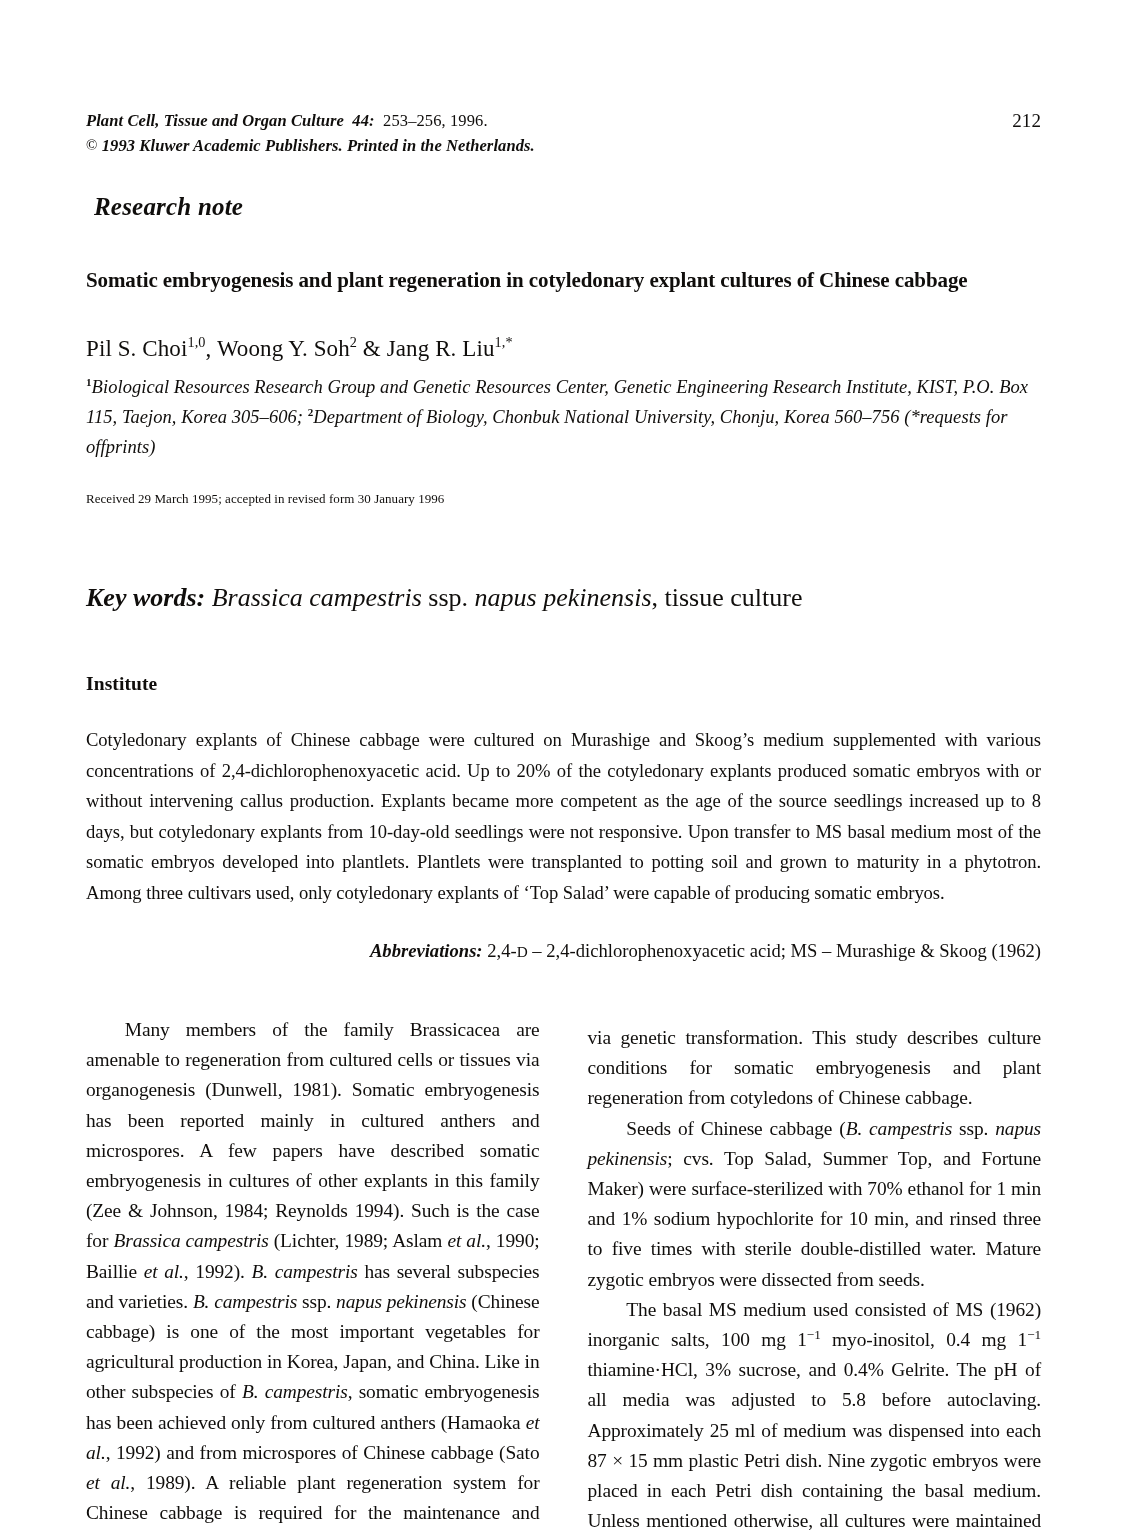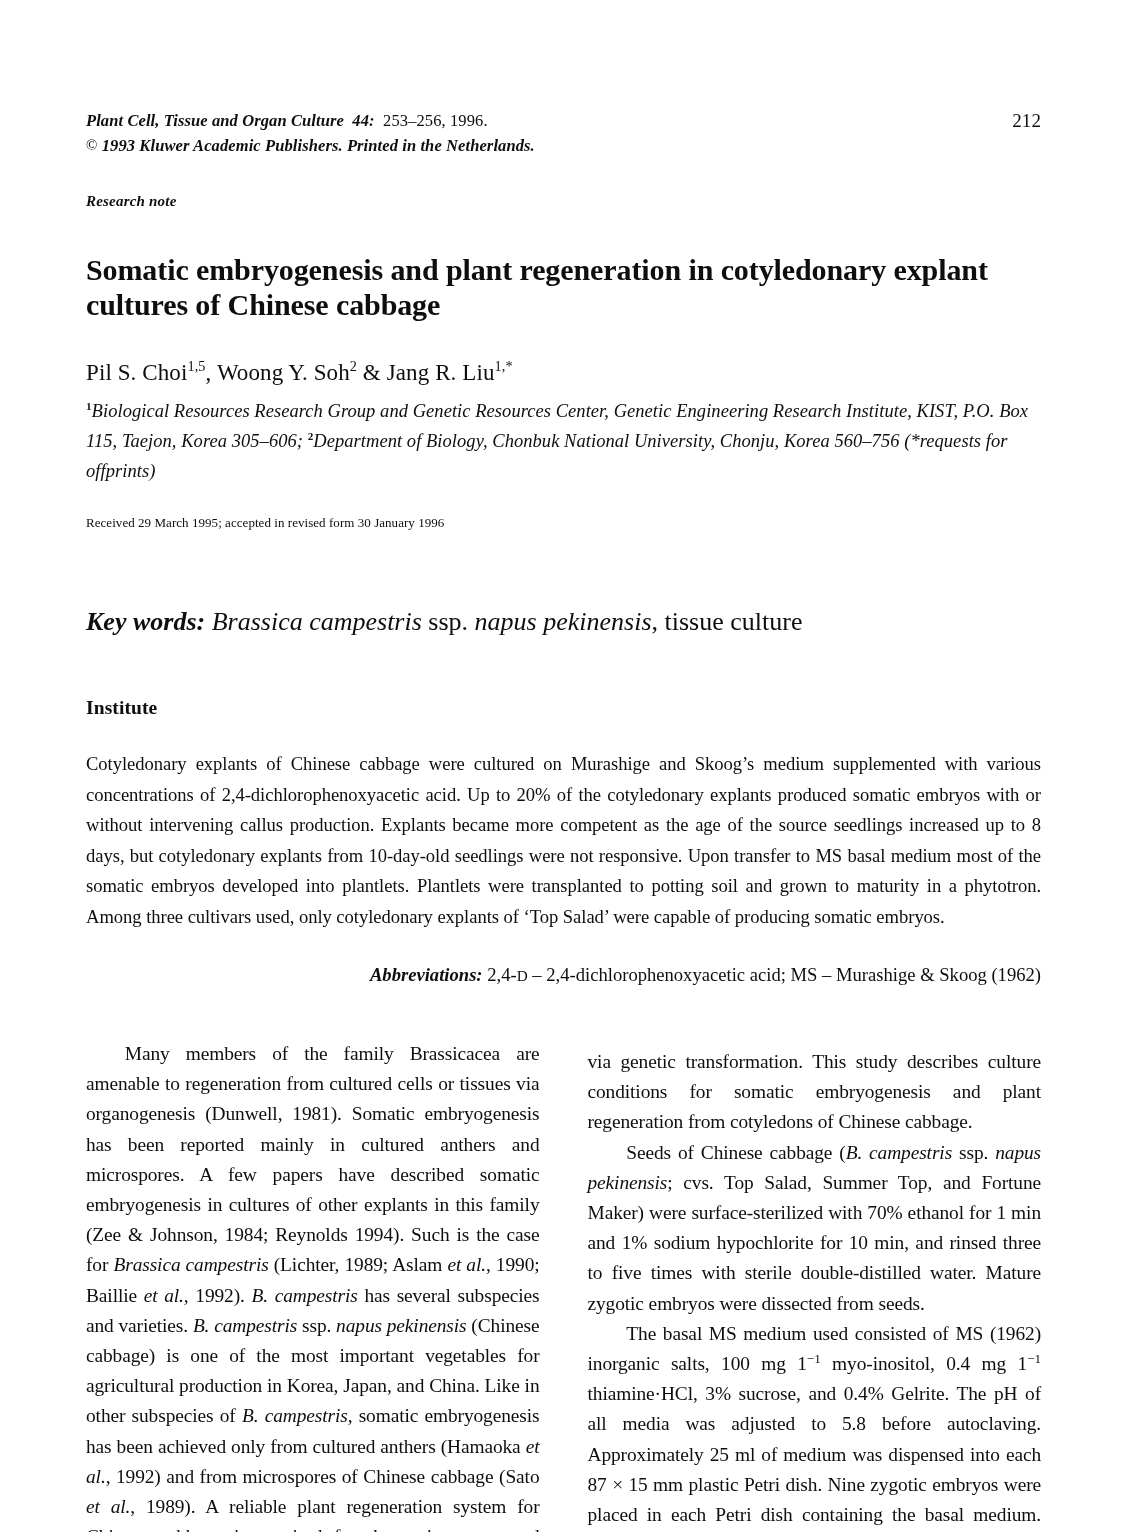"Research note" .research-note { font-size: 15px -> 25px; margin-left: none -> 8px }
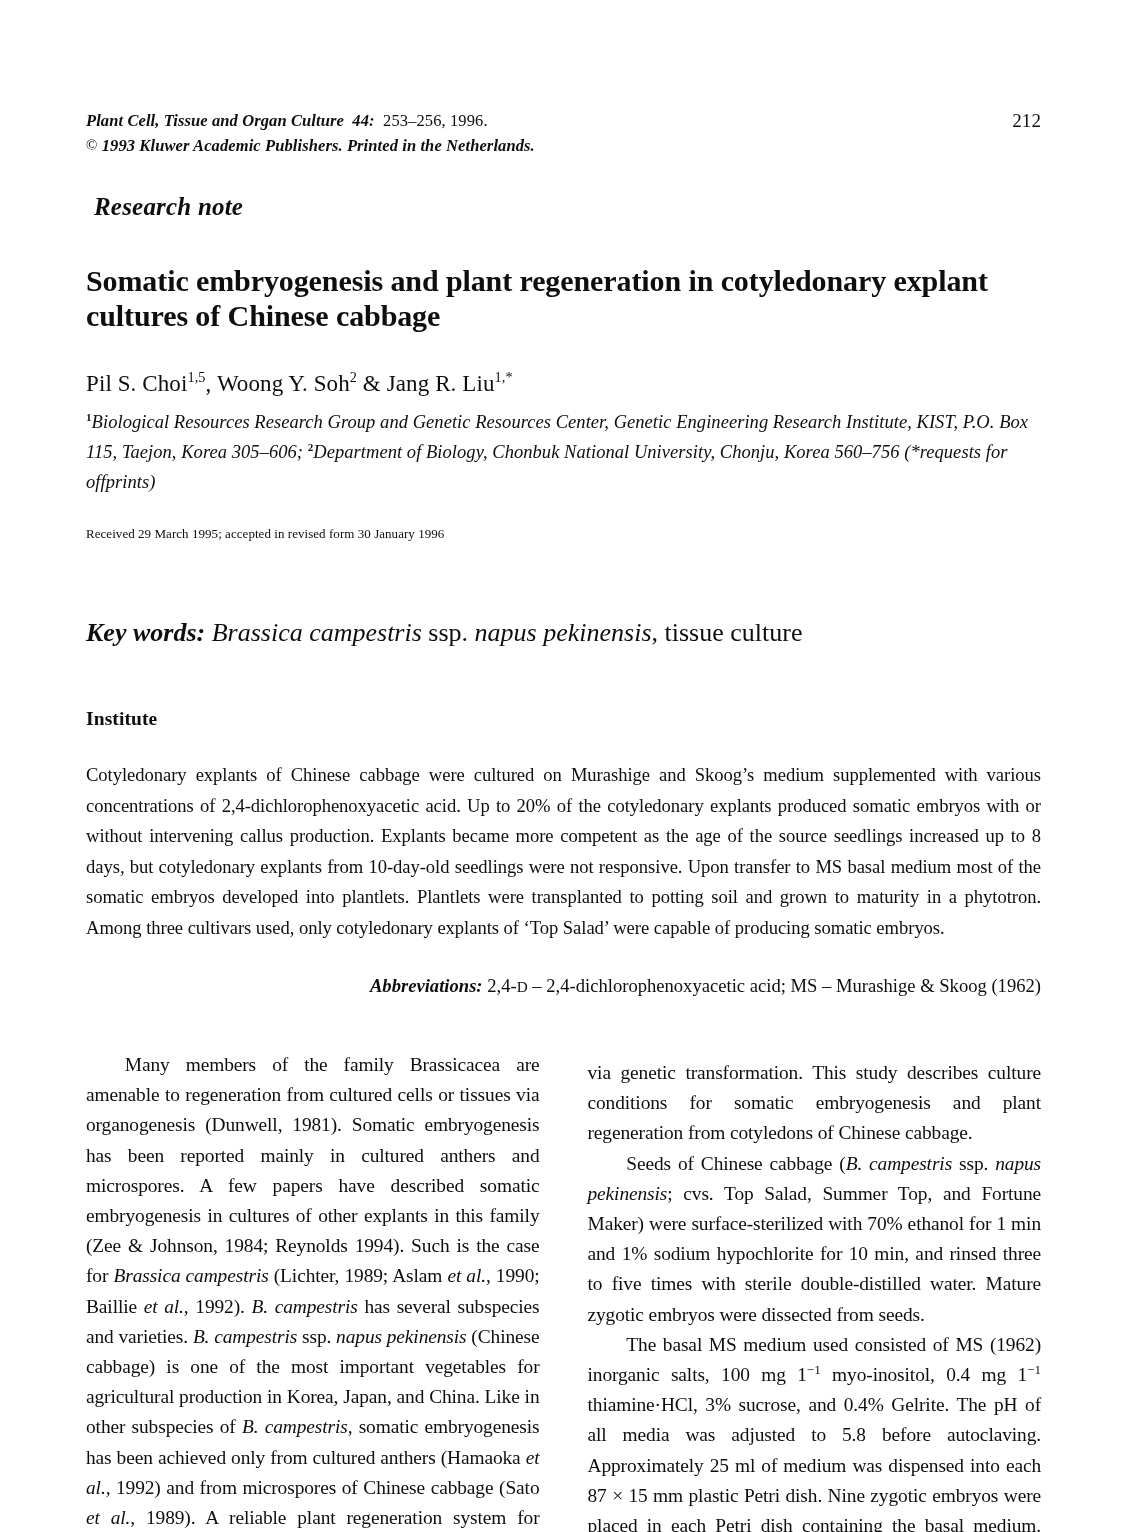"Somatic embryogenesis and plant" h1.title { font-size: 30px -> 21px }
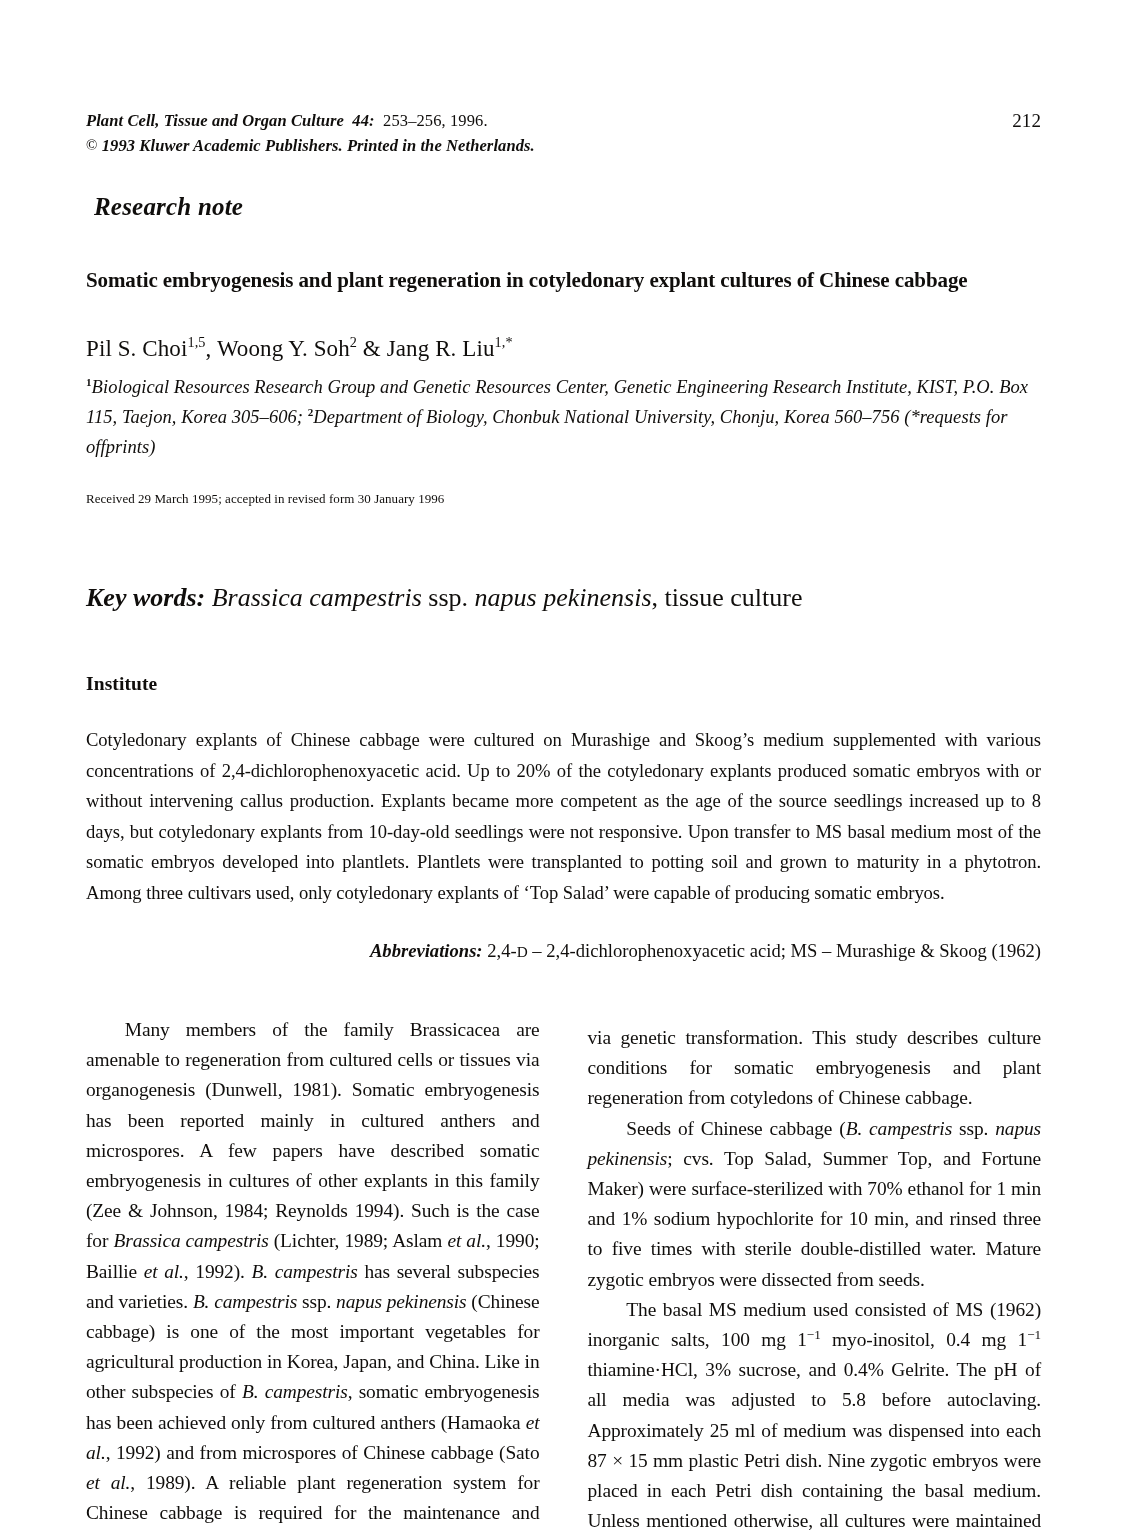"1,5" sup { text: 1,5 -> 1,0 }
